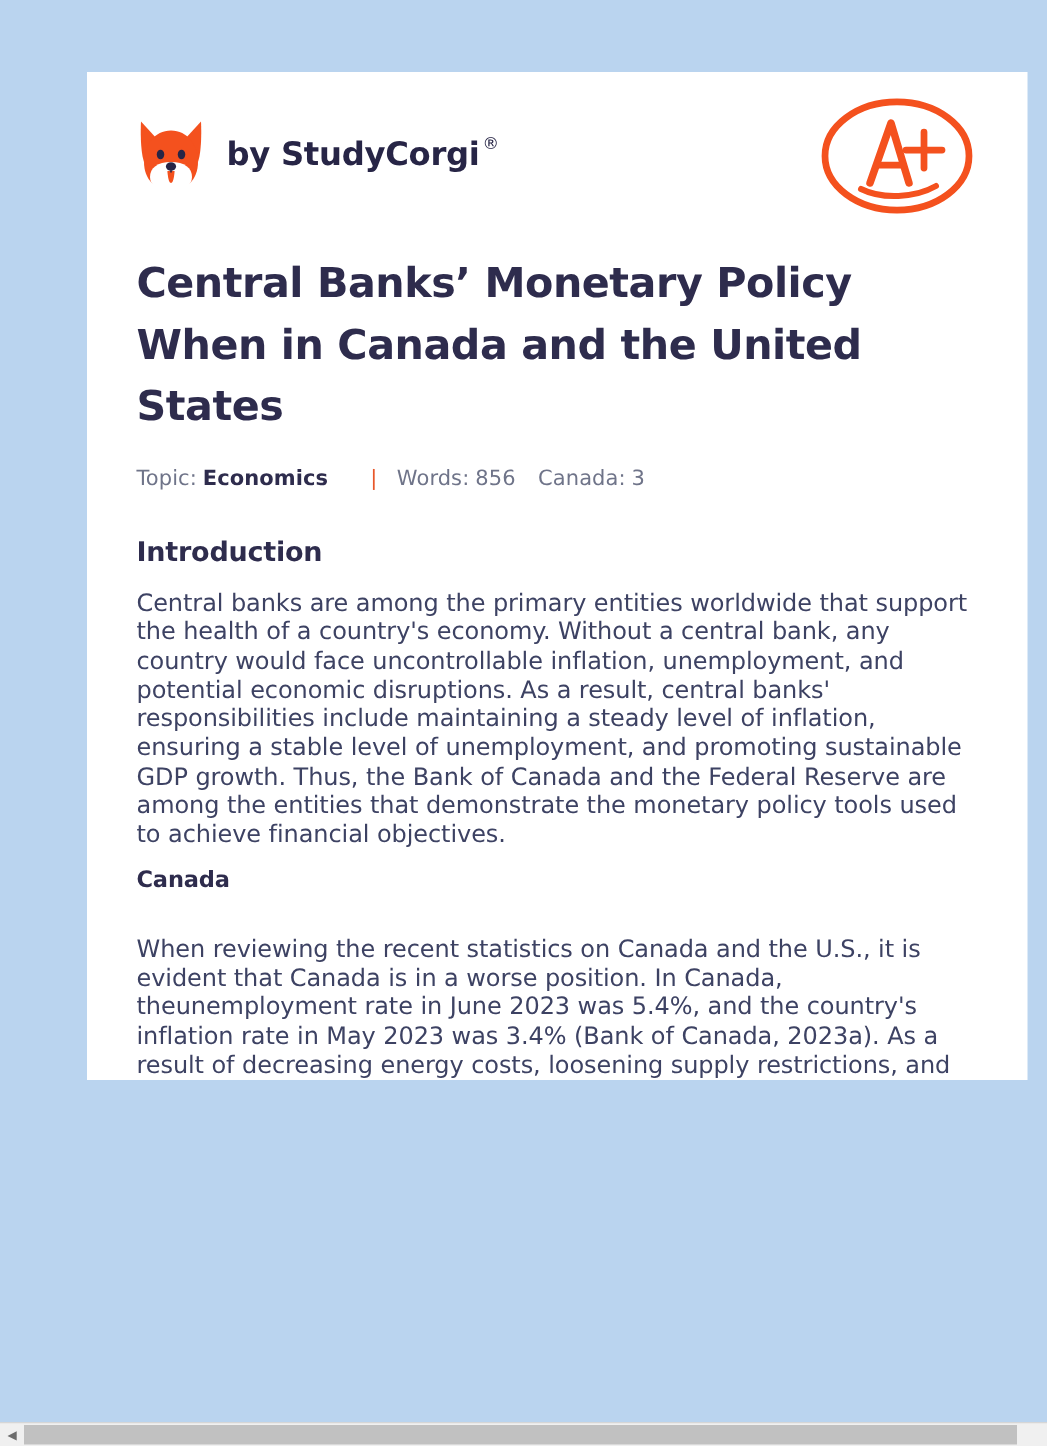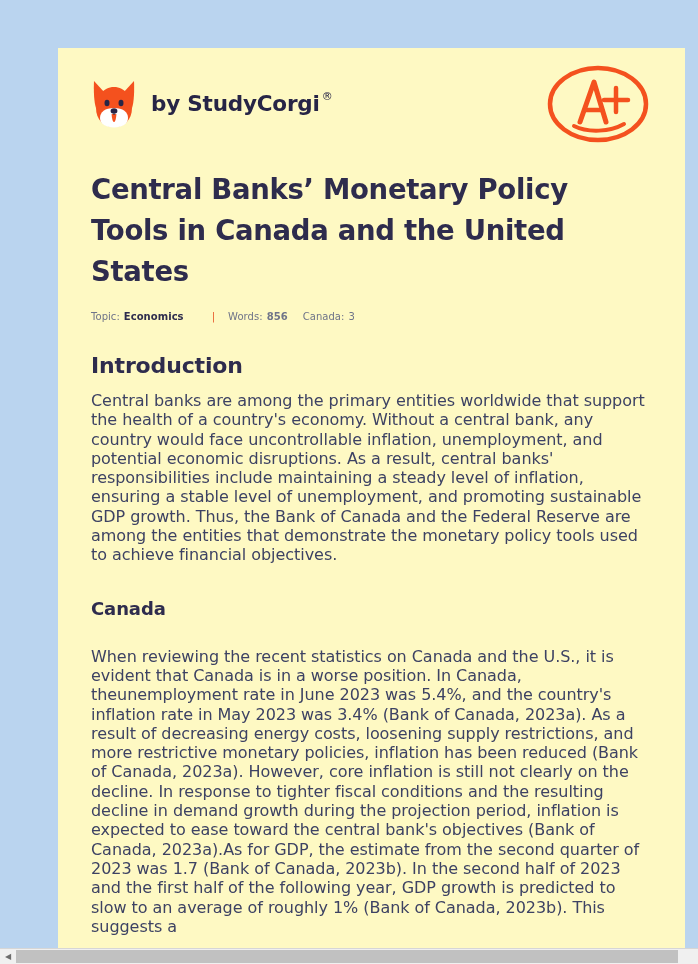"by StudyCorgi ®" .page-sheet { background: #fef9c3 -> #ffffff; height: 900px -> 672px }
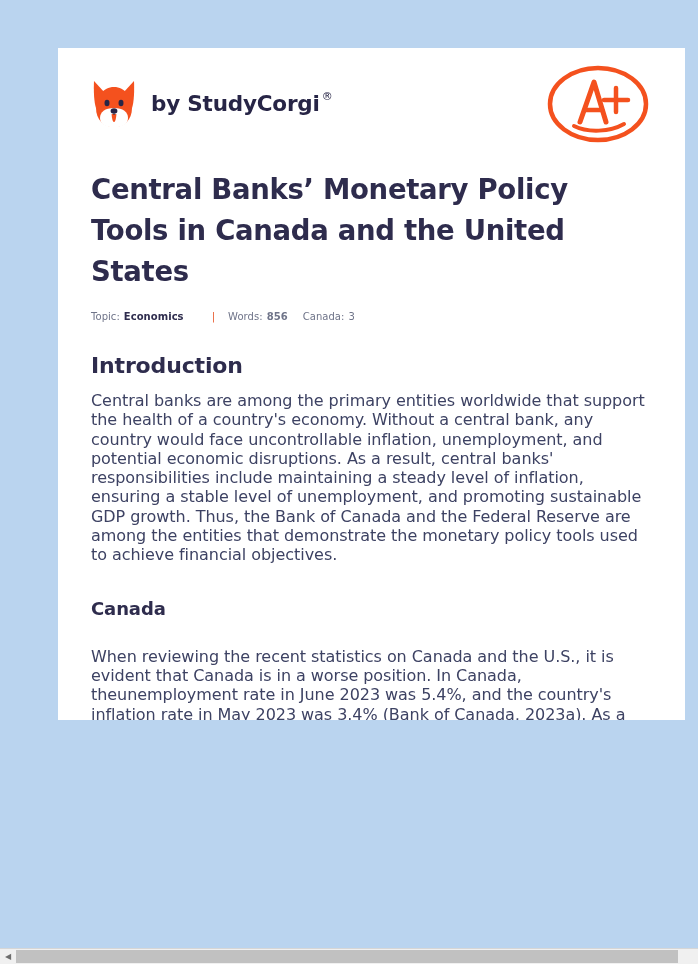"Central Banks’ Monetary Policy Tools" h1.doc-title { text: Tools -> When }
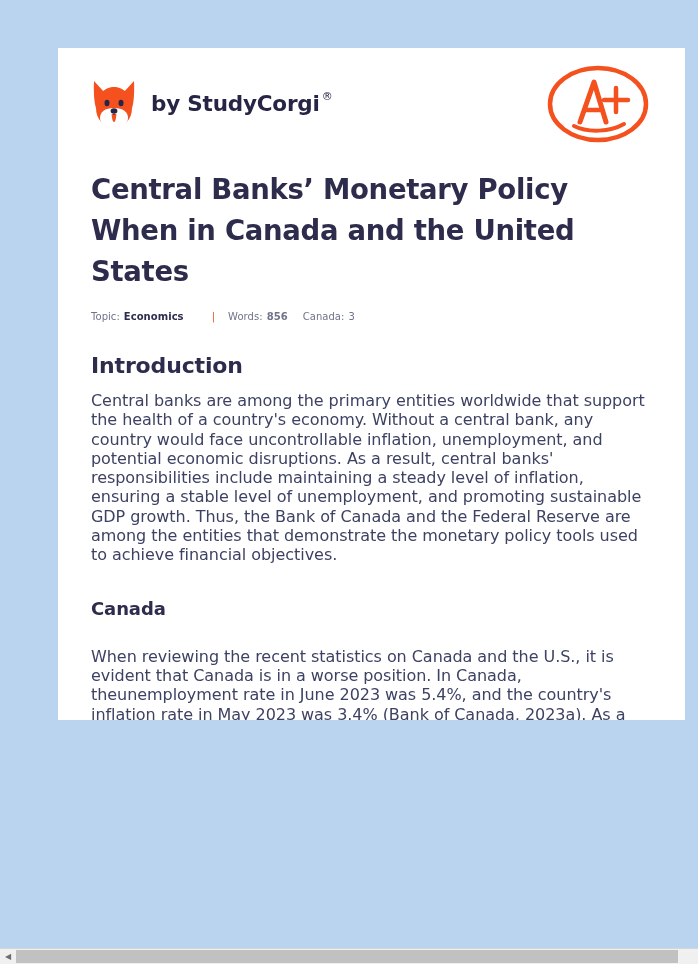"Topic: Economics" .doc-meta { font-size: 10px -> 14px }
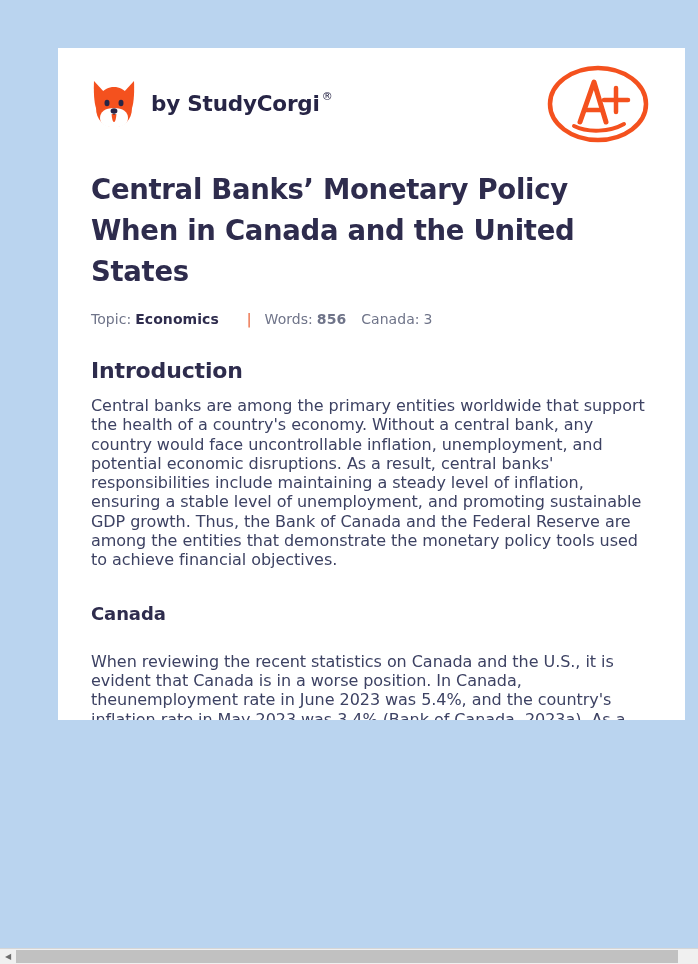"856" span.meta-value { font-weight: 700 -> 400 }
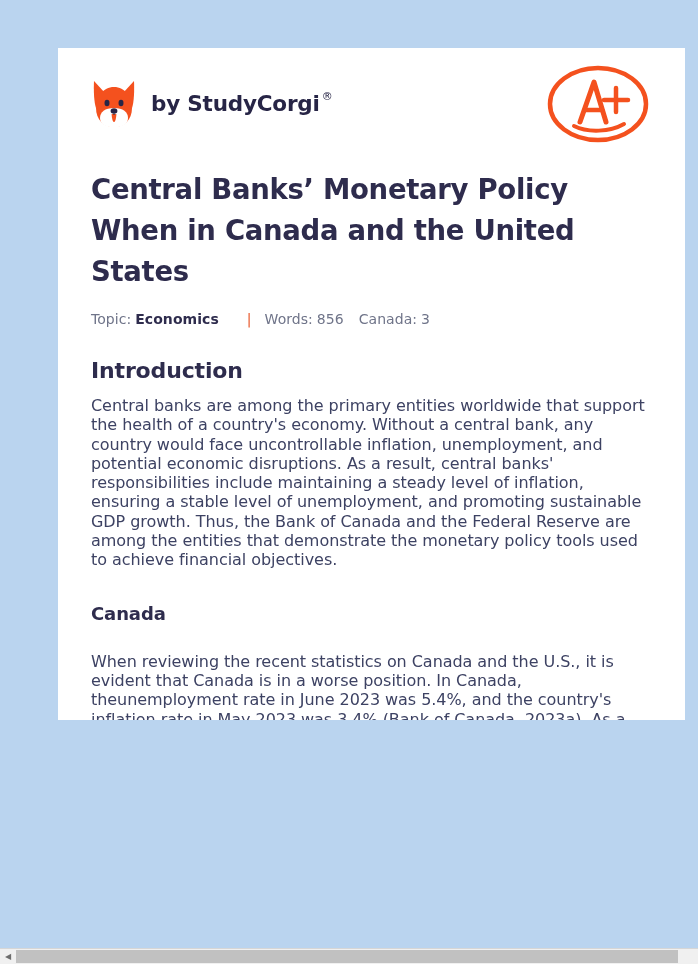"Introduction" h2.sec { font-size: 22px -> 18px }
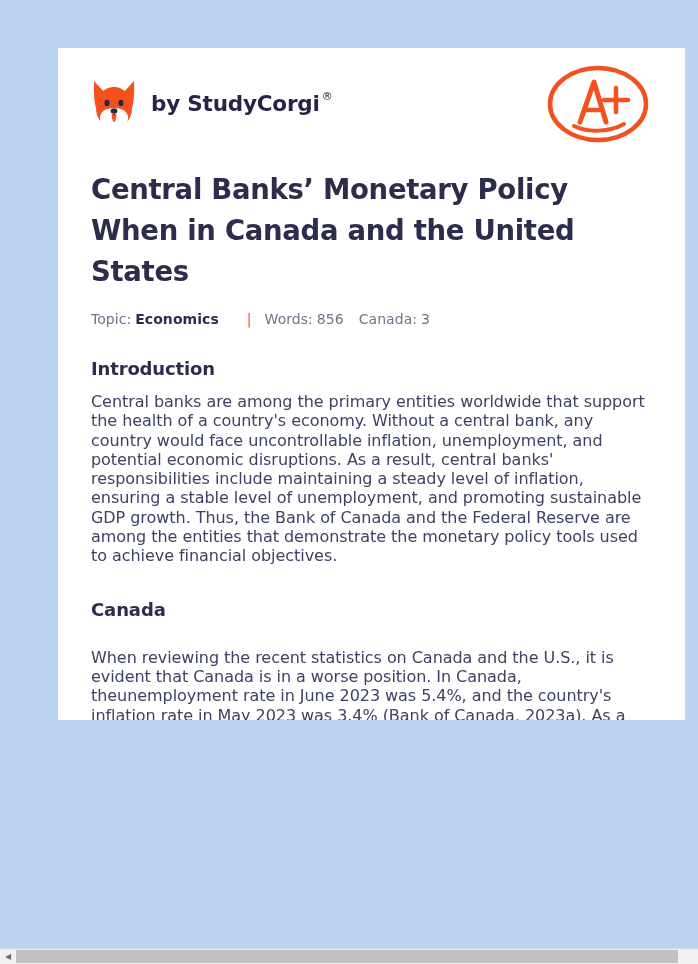"Canada" h3.sub { font-size: 18px -> 15px; margin-top: 33px -> 11px }
